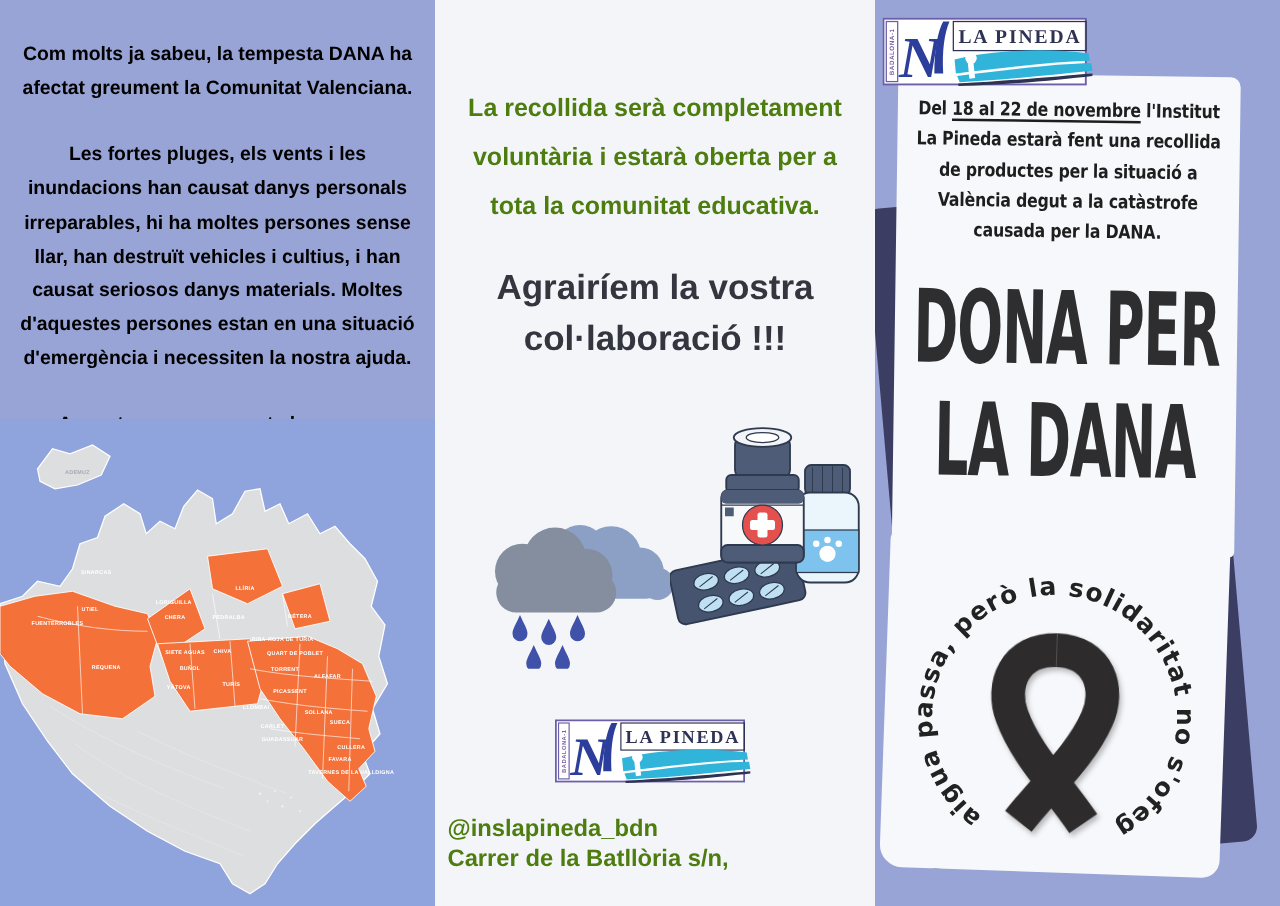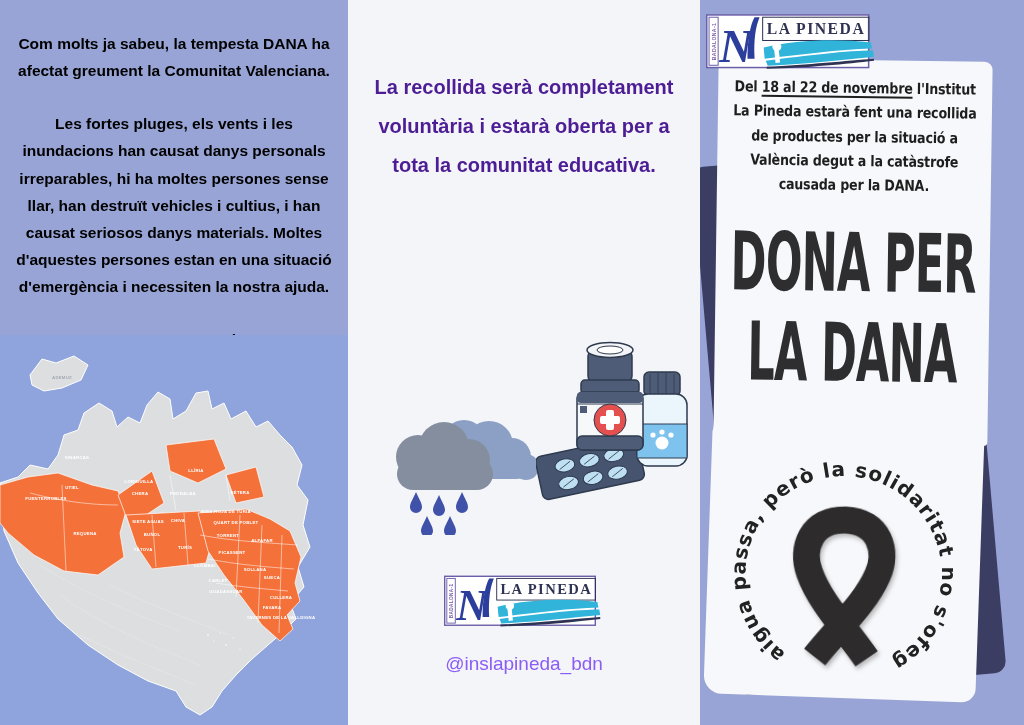"La recollida serà completament" .mid-intro { color: #4c1d95 -> #4d7c0f }
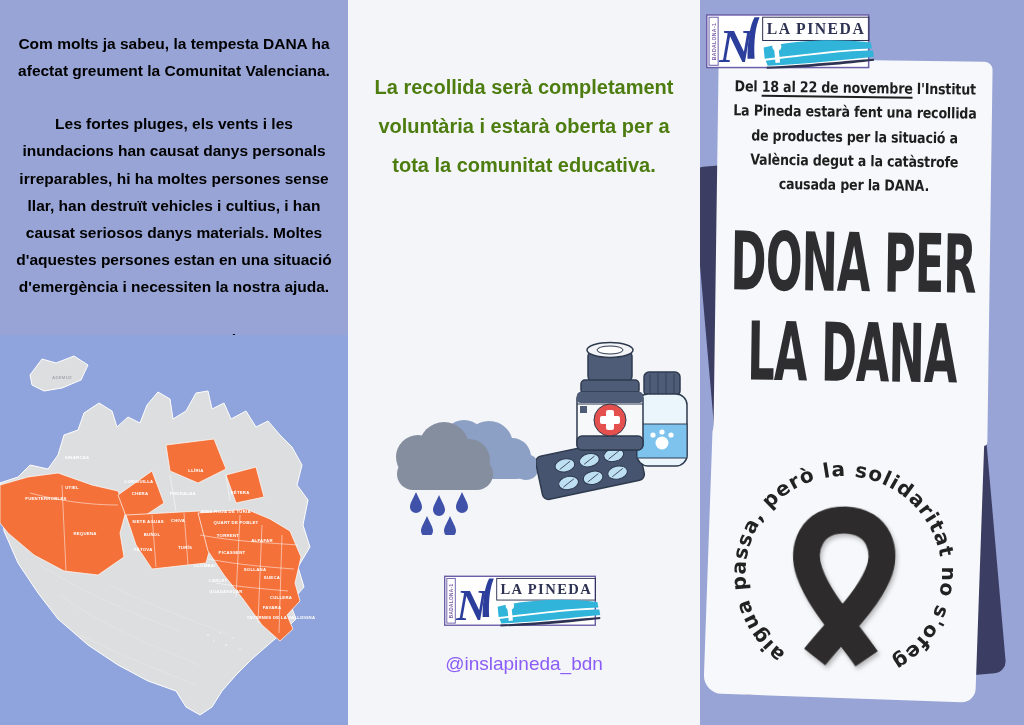"Agrairíem la vostra col·laboració !!!" div.mid-thanks { html: none -> <div>Agrairíem la vostra col·laboració !!!</div> }
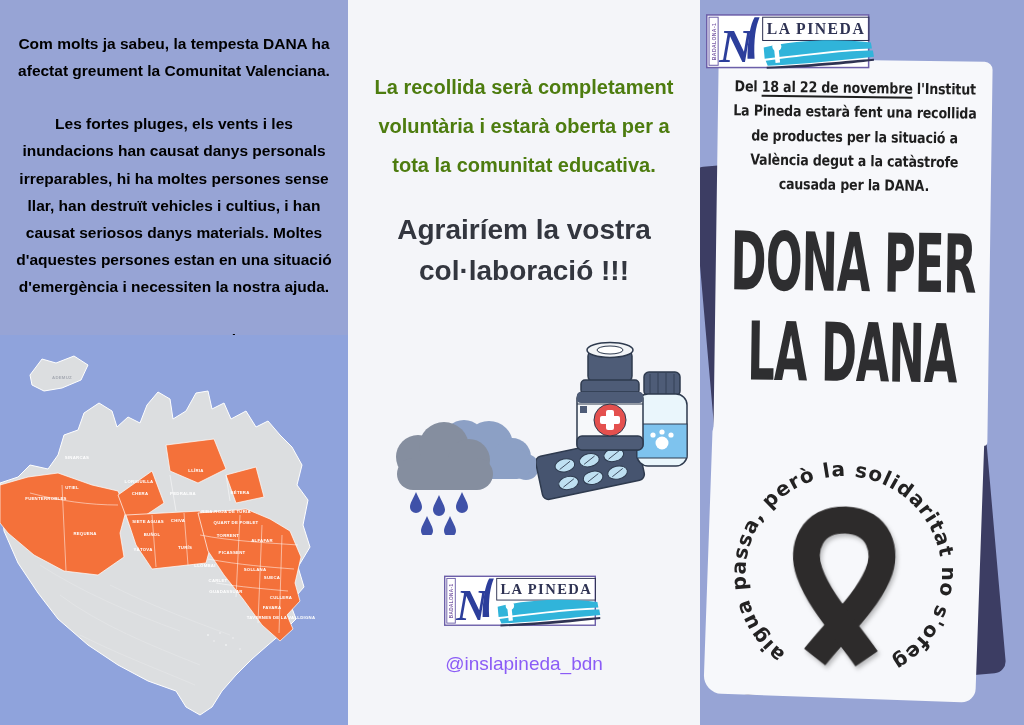"@inslapineda_bdn" .mid-address { color: #8b5cf6 -> #4d7c0f; font-weight: 400 -> 700; text-align: center -> none }
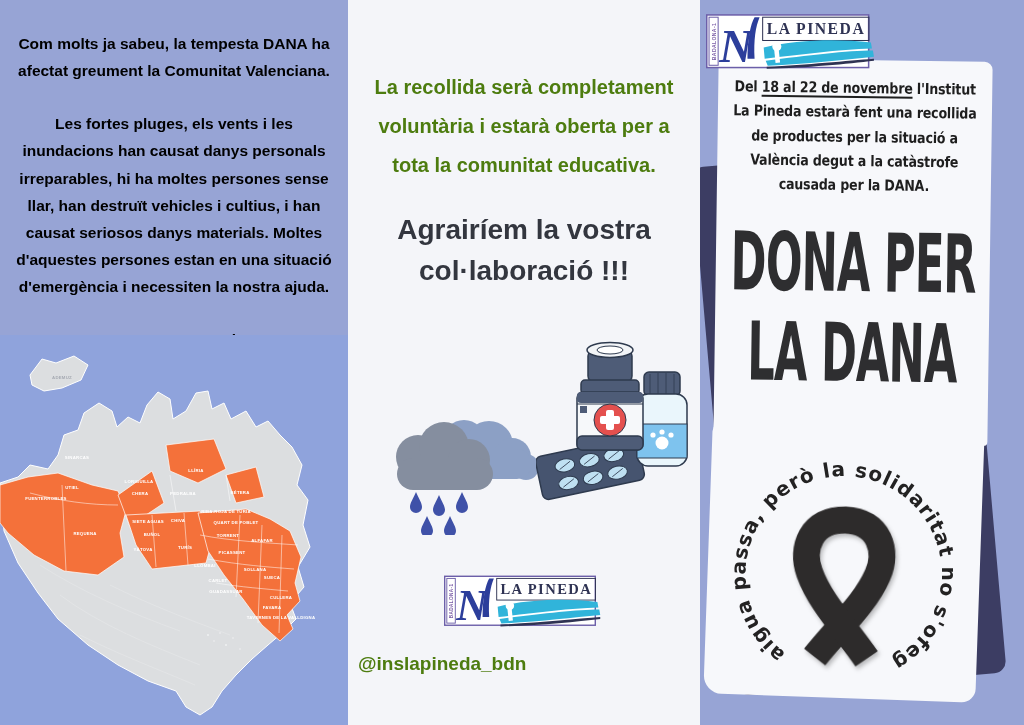"Carrer de la Batllòria s/n," div { html: none -> <div>Carrer de la Batllòria s/n,</div> }
